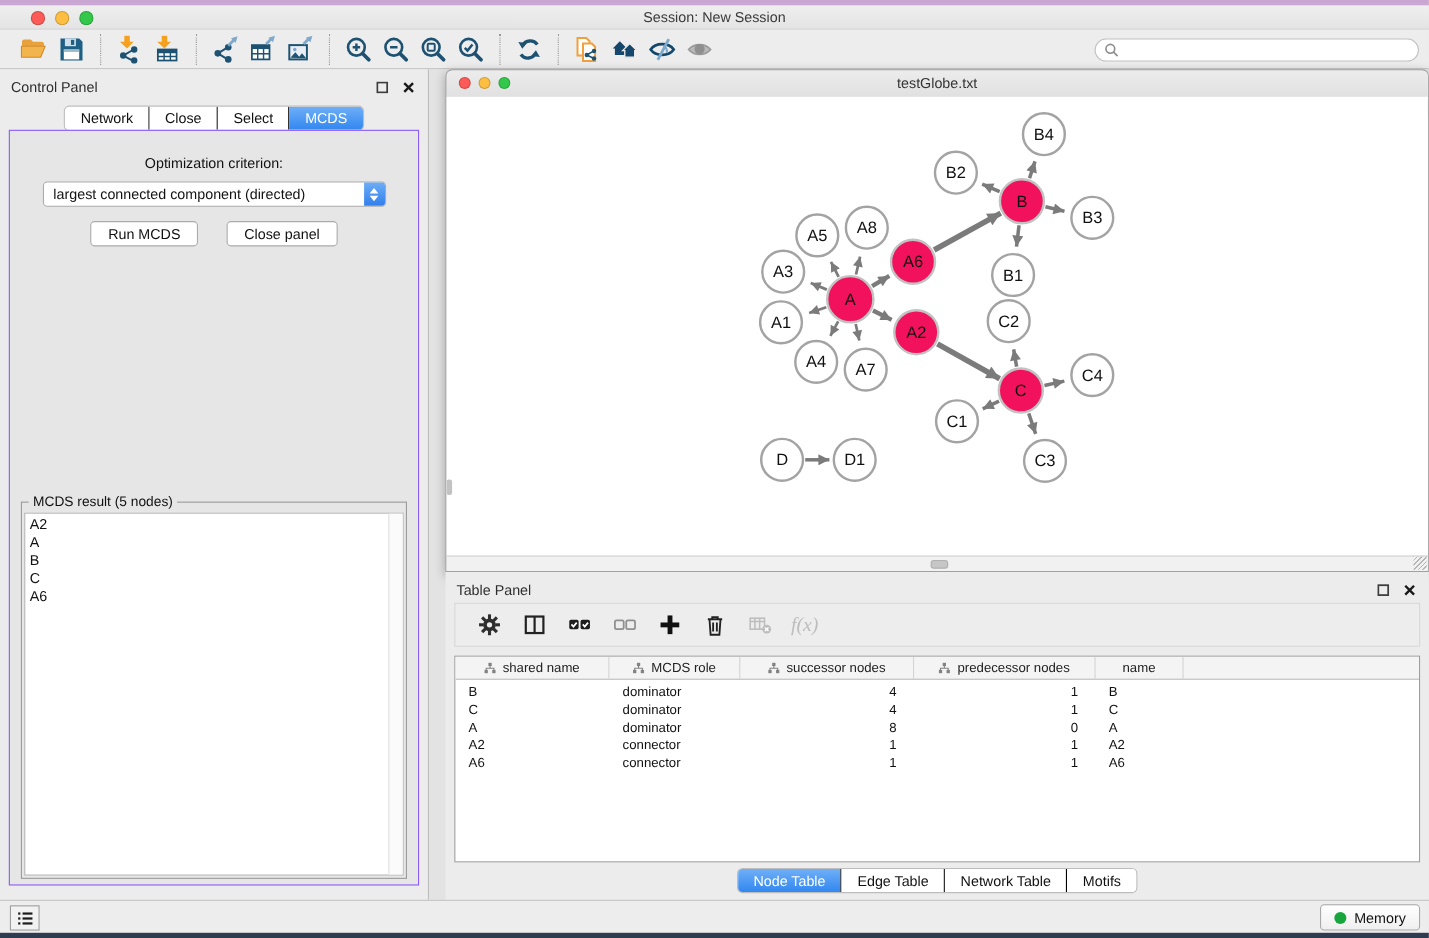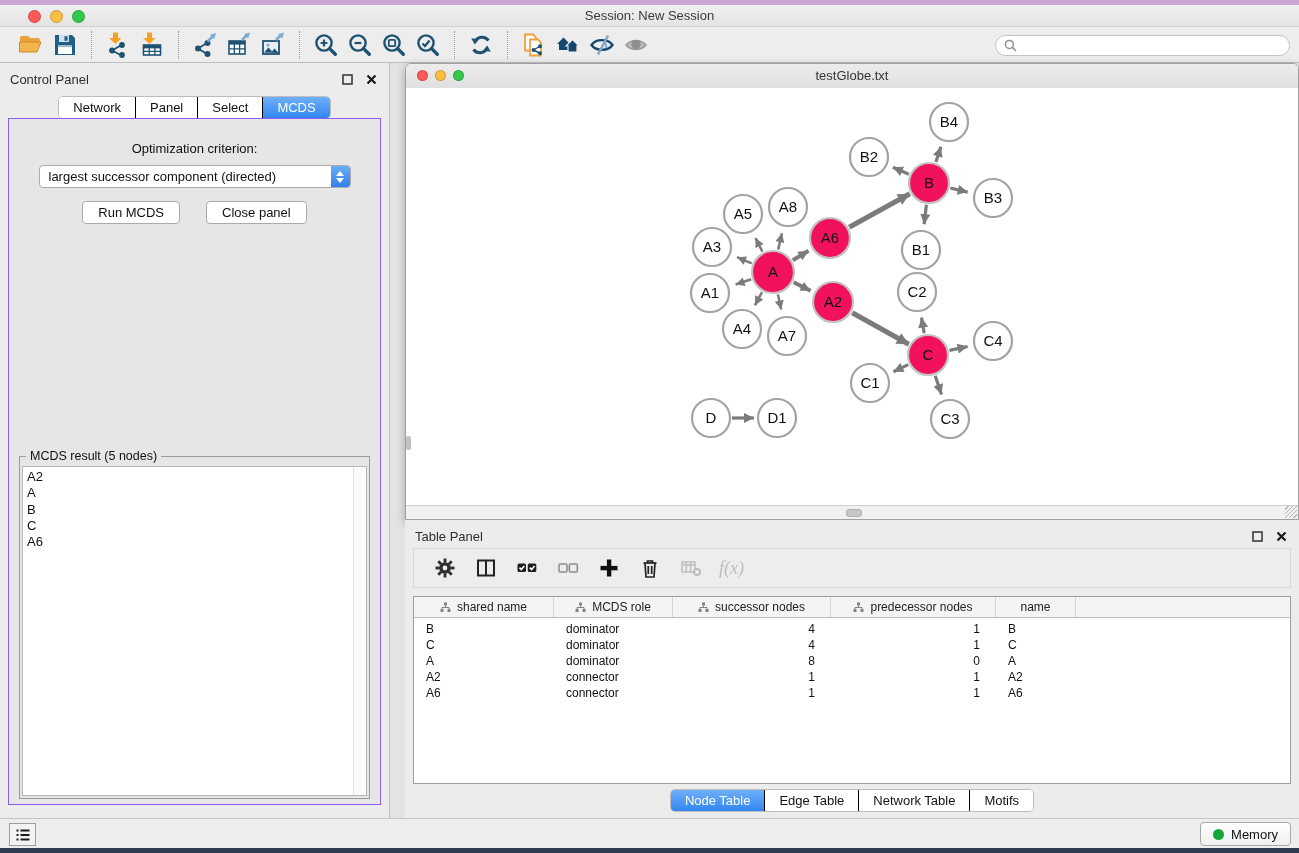"Panel" div.seg { text: Panel -> Close }
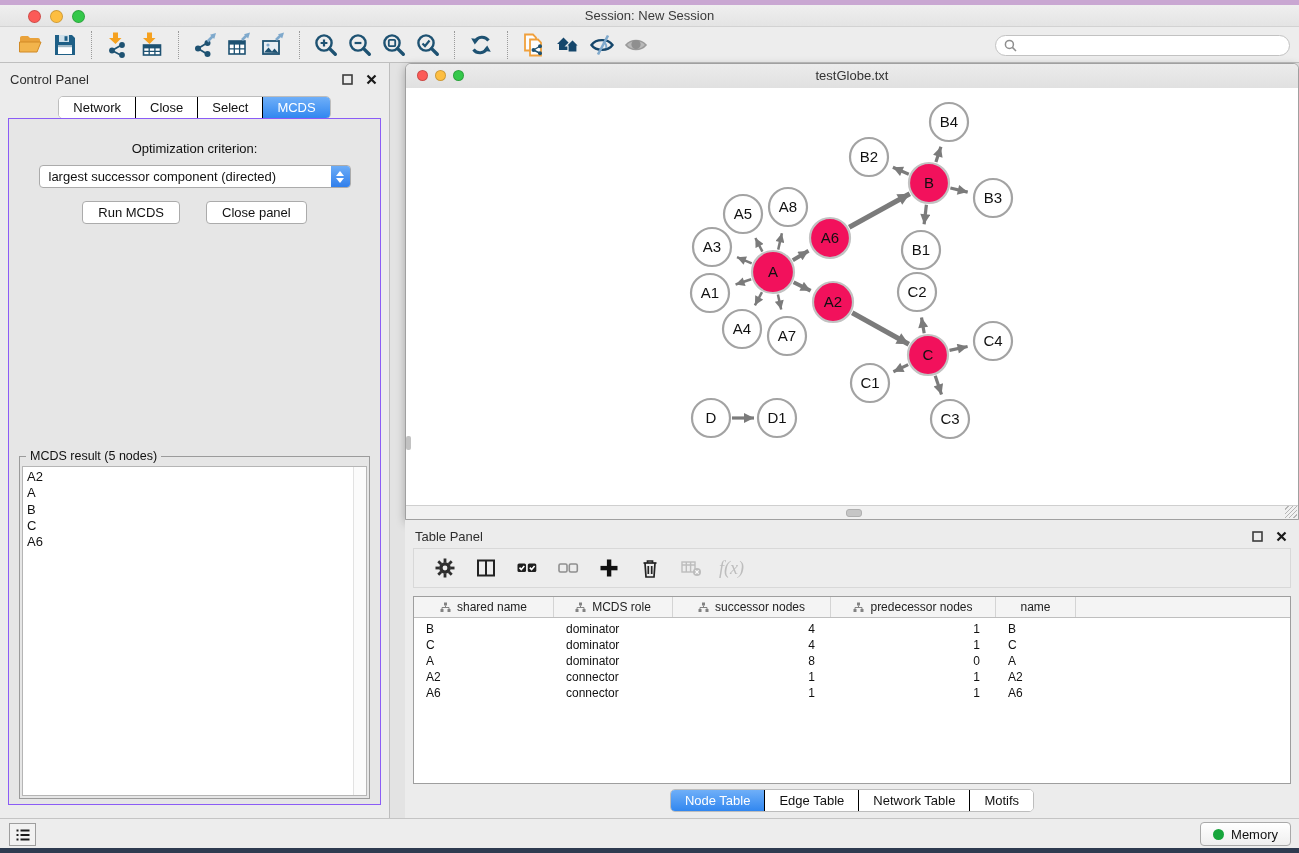"largest successor component (directed)" span.val { text: successor -> connected }
